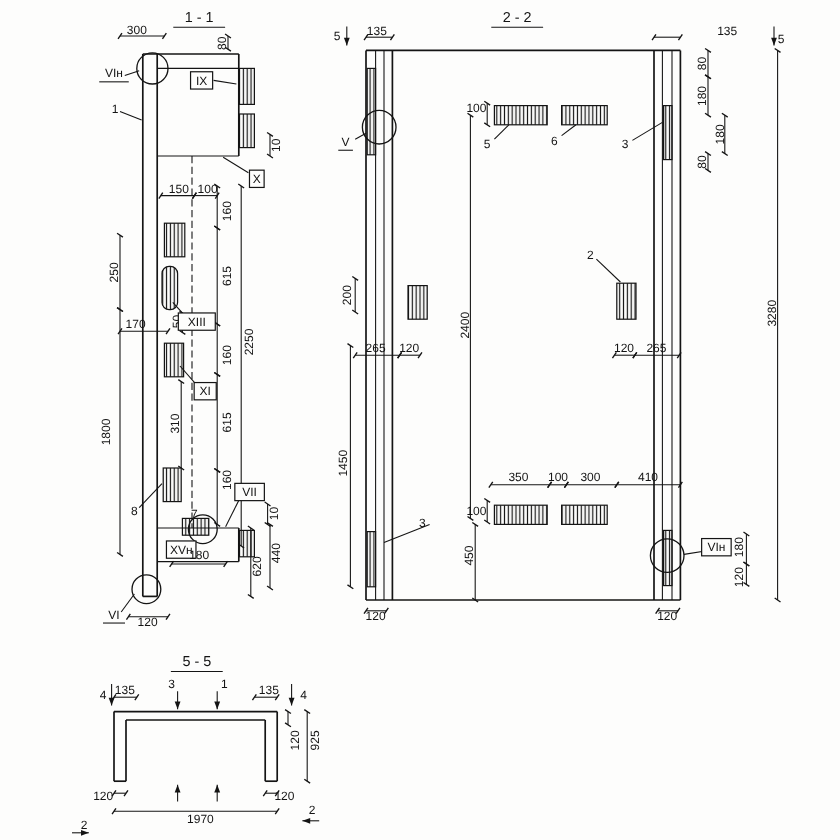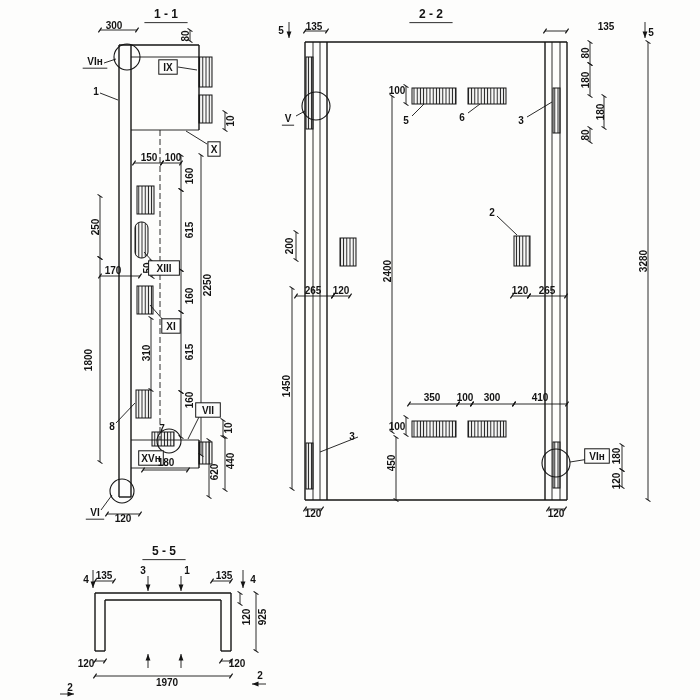"1 - 1" #stage { font-weight: bold -> none }
